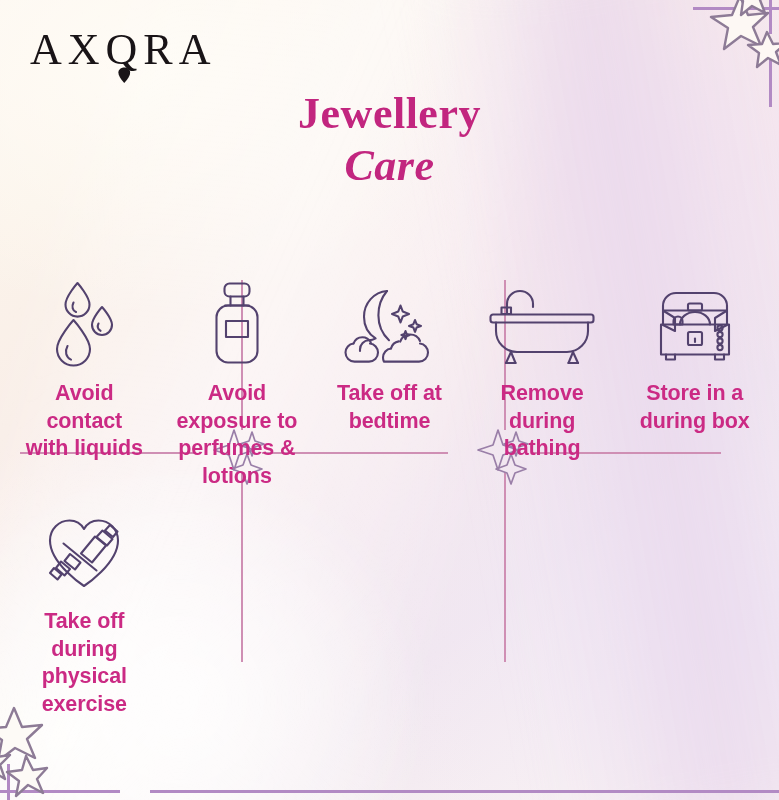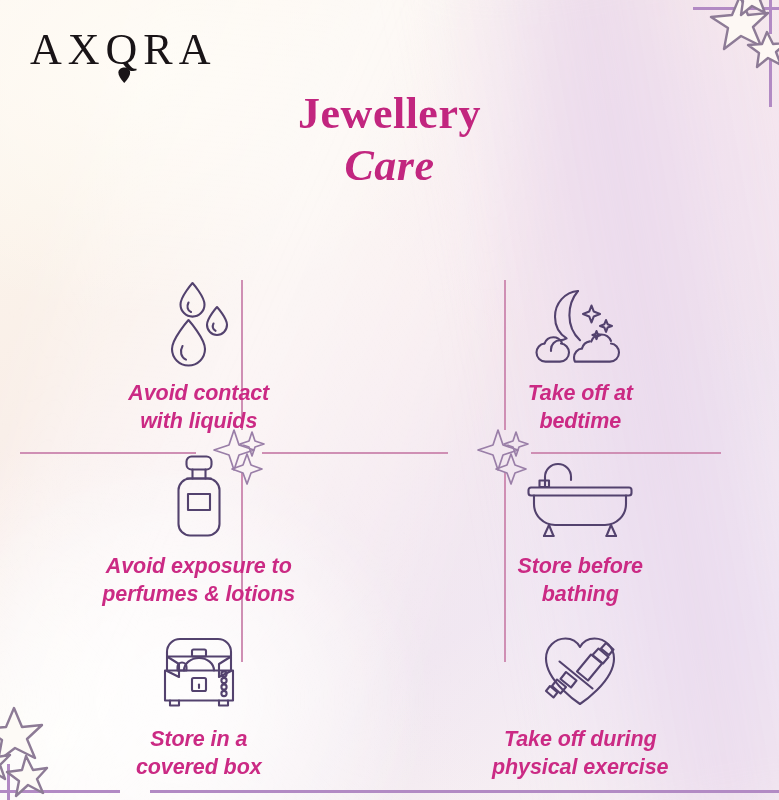"Avoid contact" .grid { font-style: italic -> none; grid-template-columns: 1fr 1fr -> 1fr 1fr 1fr 1fr 1fr }
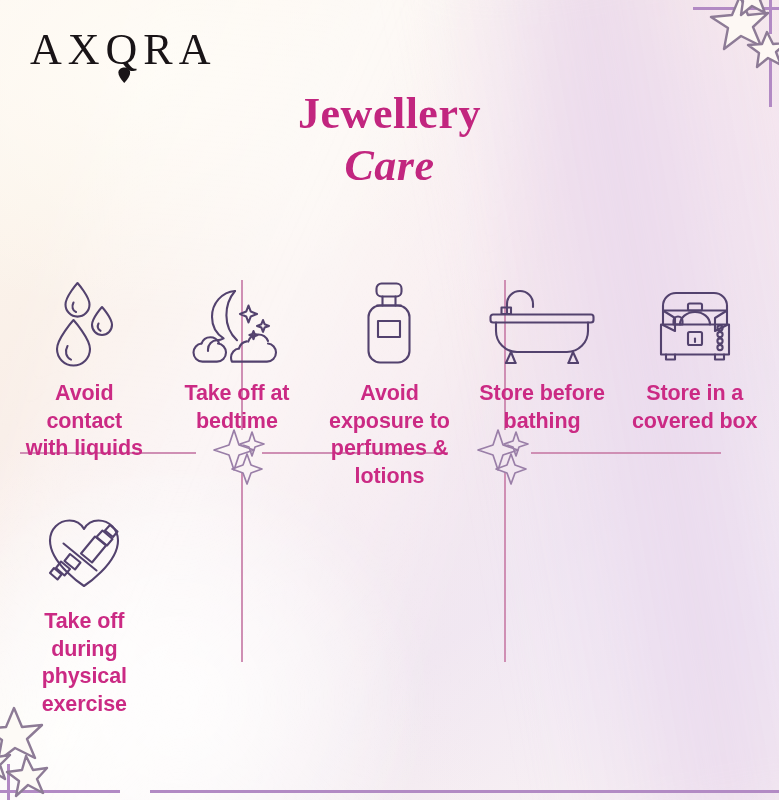"Take off at" div.cell { order: before "Avoid exposure to" -> after "Avoid exposure to" }
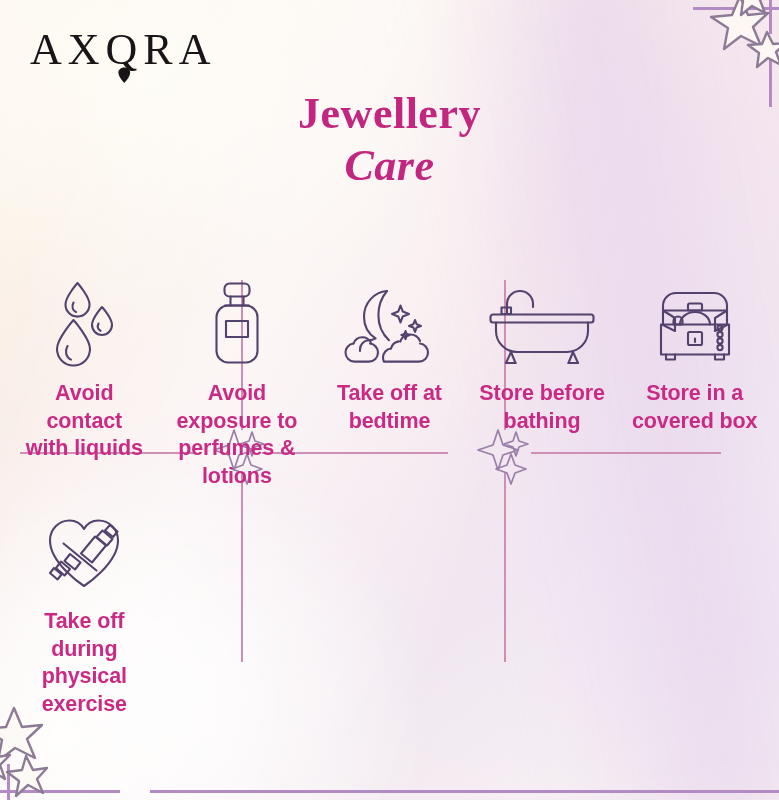"Store before" div.cell-label { text: Store before -> Remove during }
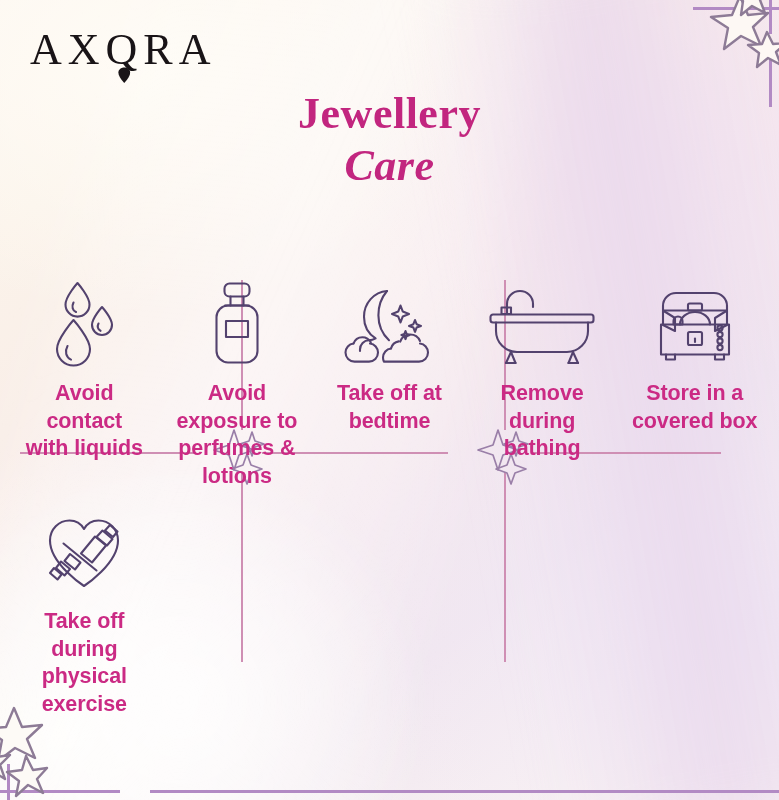"Store in a" div.cell-label { text: covered -> during }
